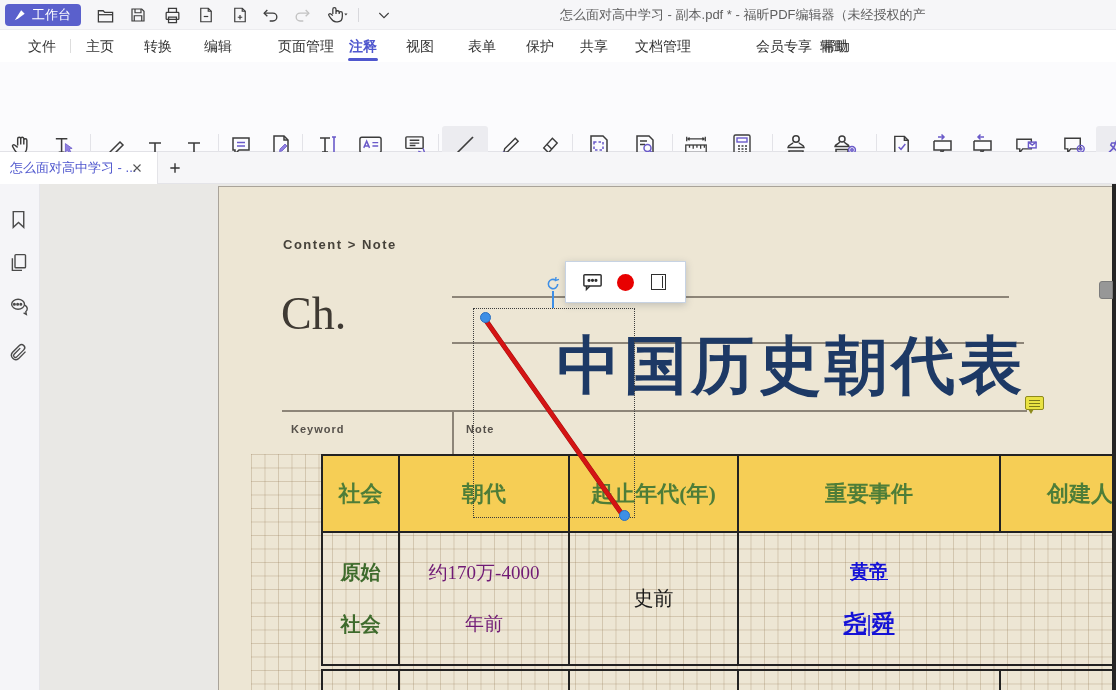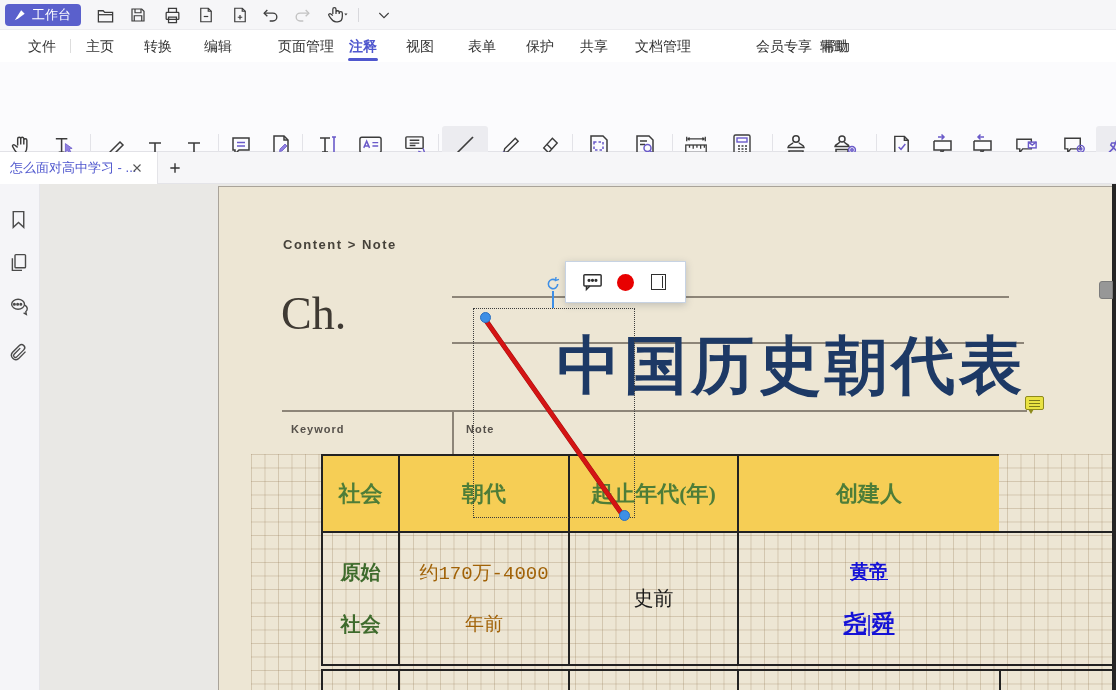"怎么面对高中学习 - 副本.pdf * -" span.win-title { html: none -> <span>怎么面对高中学习 - 副本.pdf * - 福昕PDF编辑器（未经授权的产</span> }
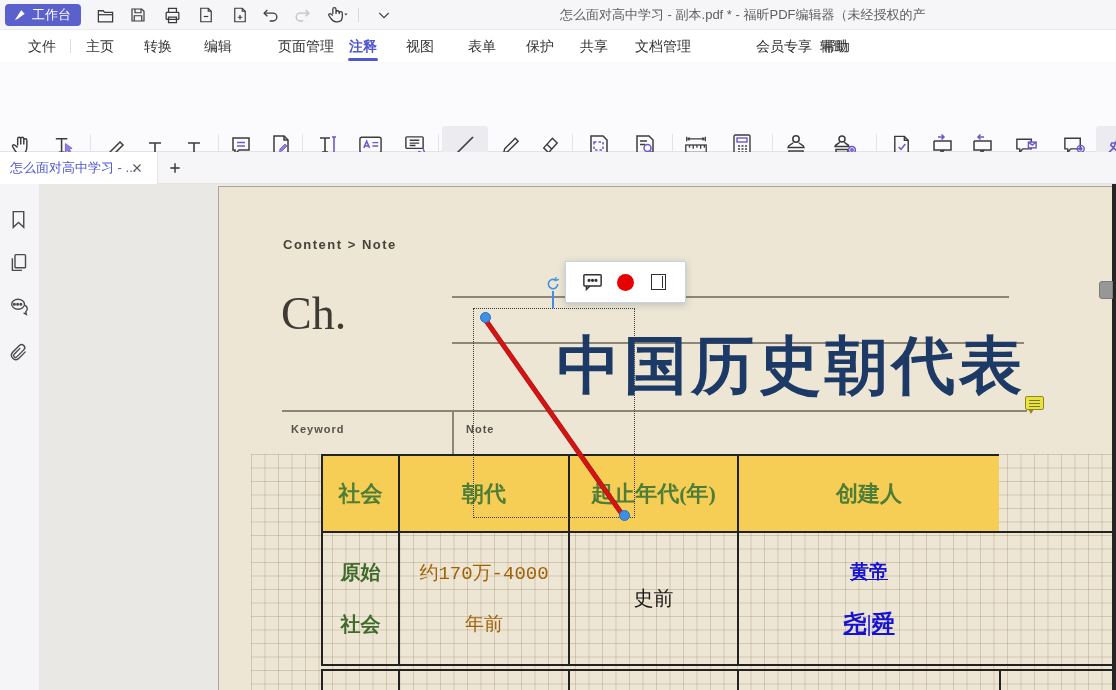"重要事件" div { html: none -> <div>重要事件</div> }
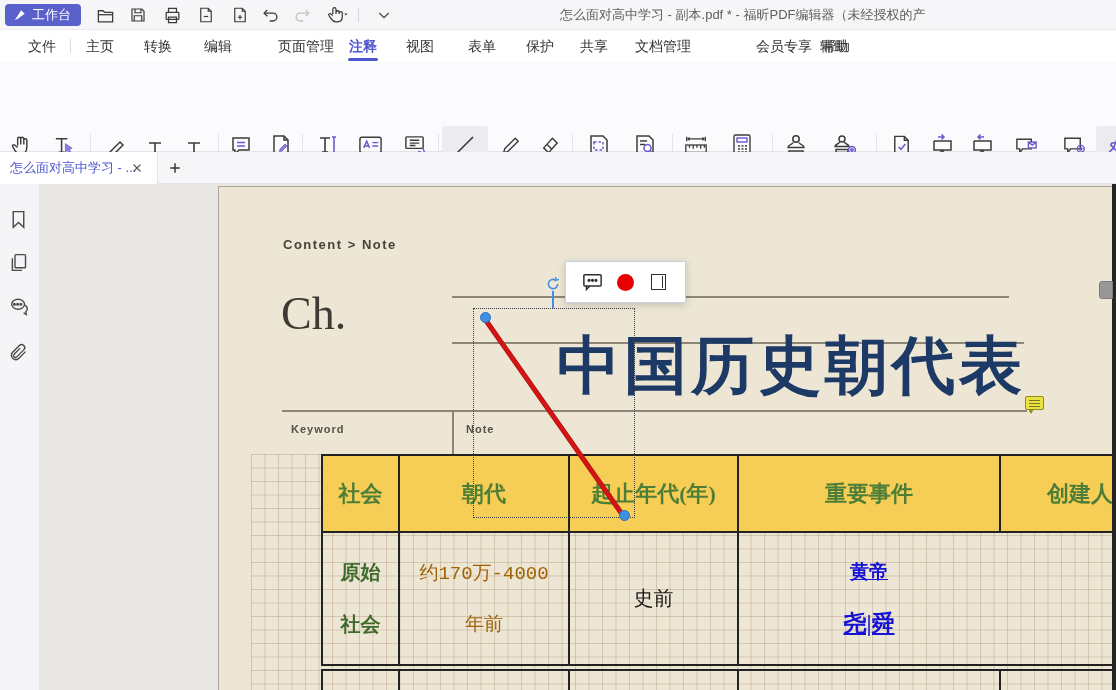"约170万-4000" .red-t { color: #a16207 -> #701a75; font-family: Liberation Mono, monospace -> none }
